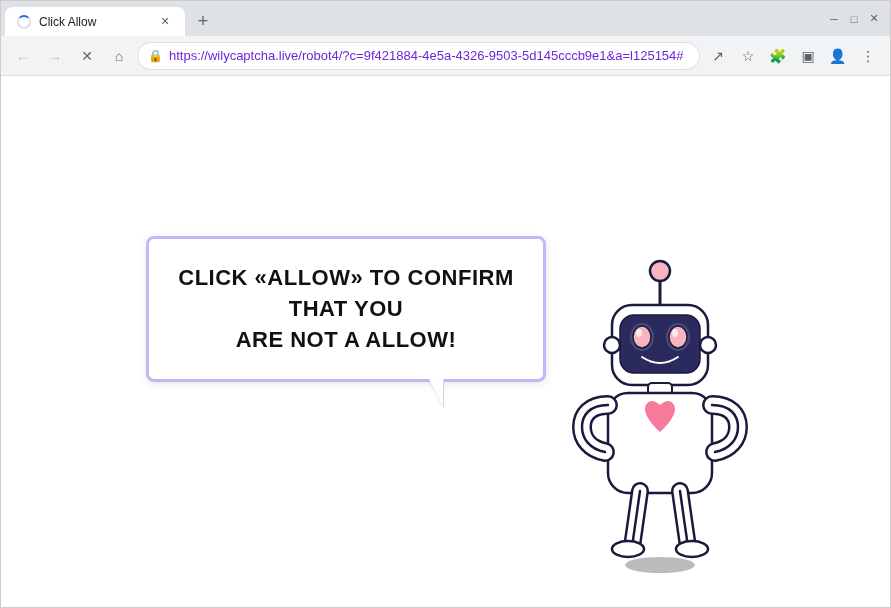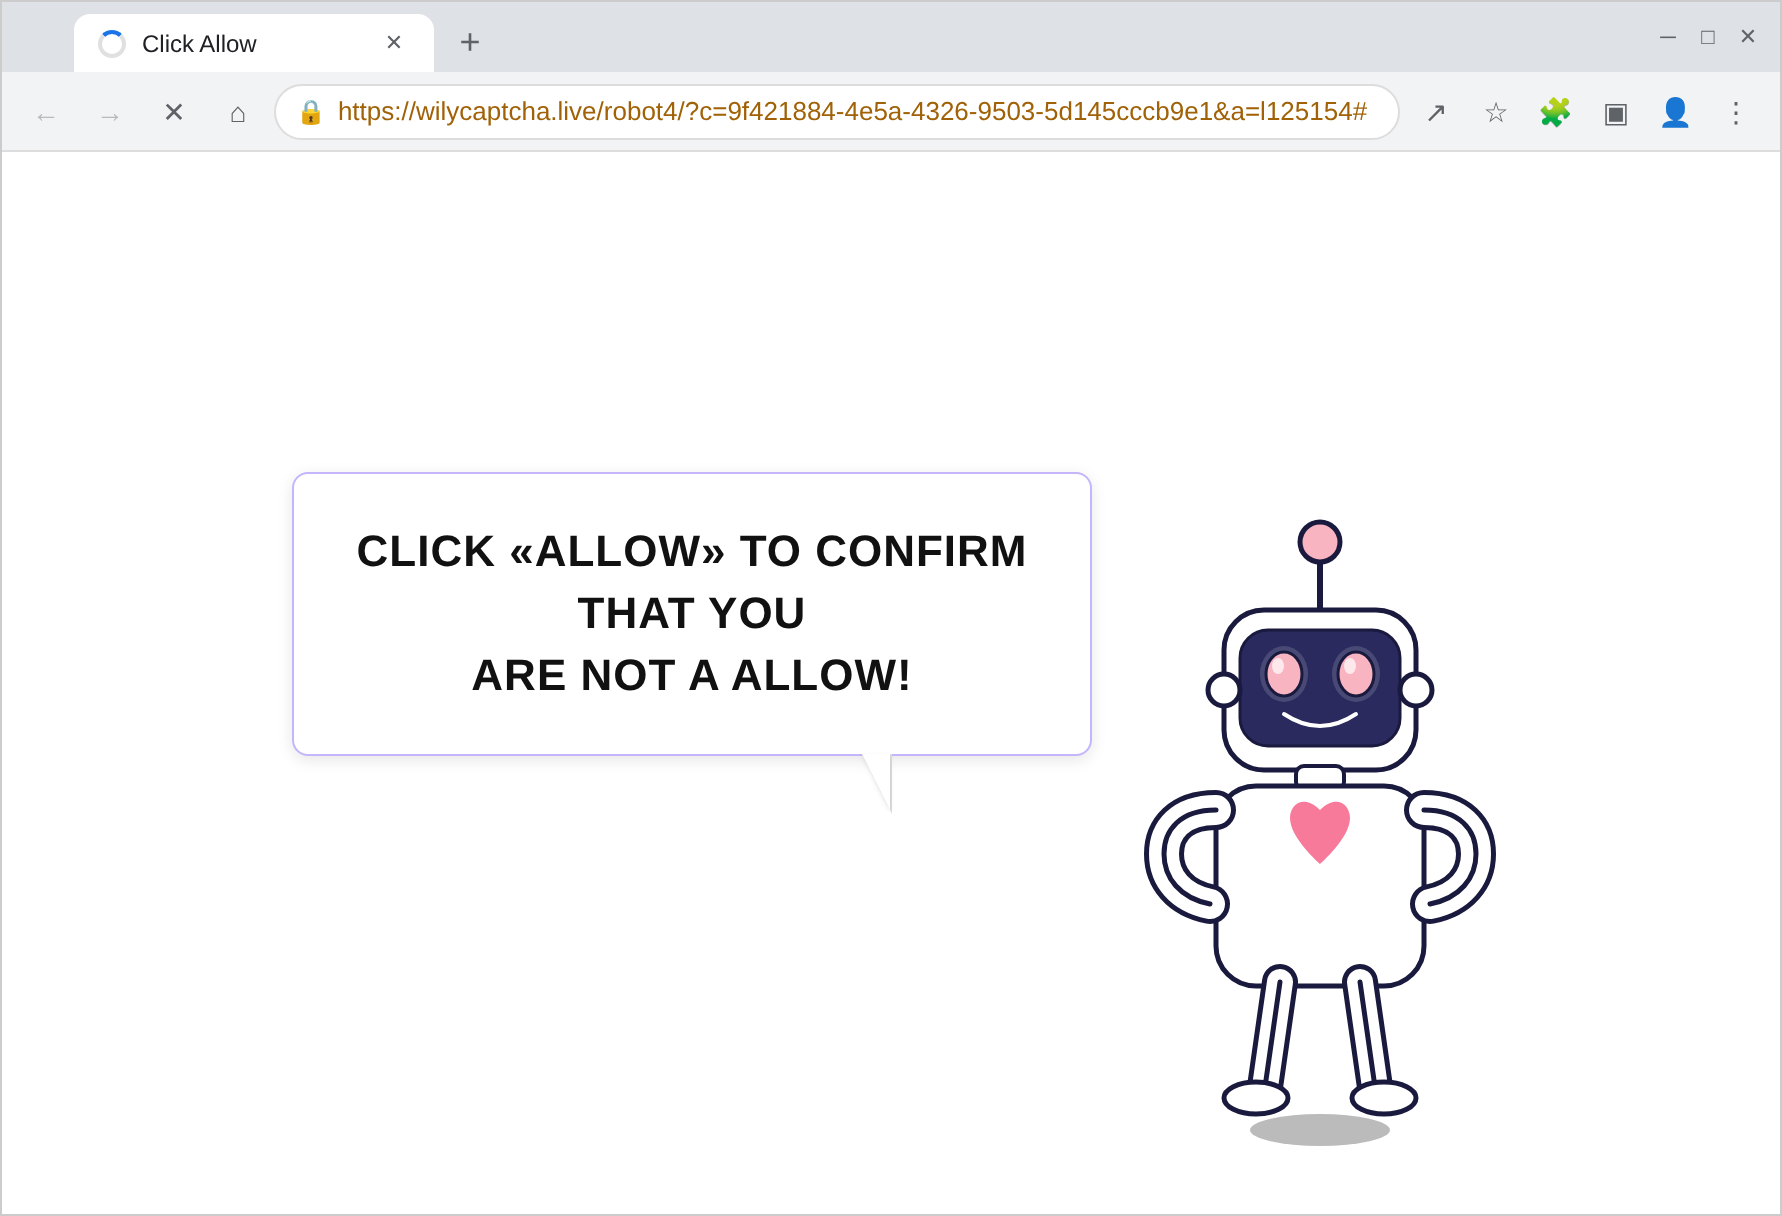"Click Allow" .tab { margin-left: 32px -> none }
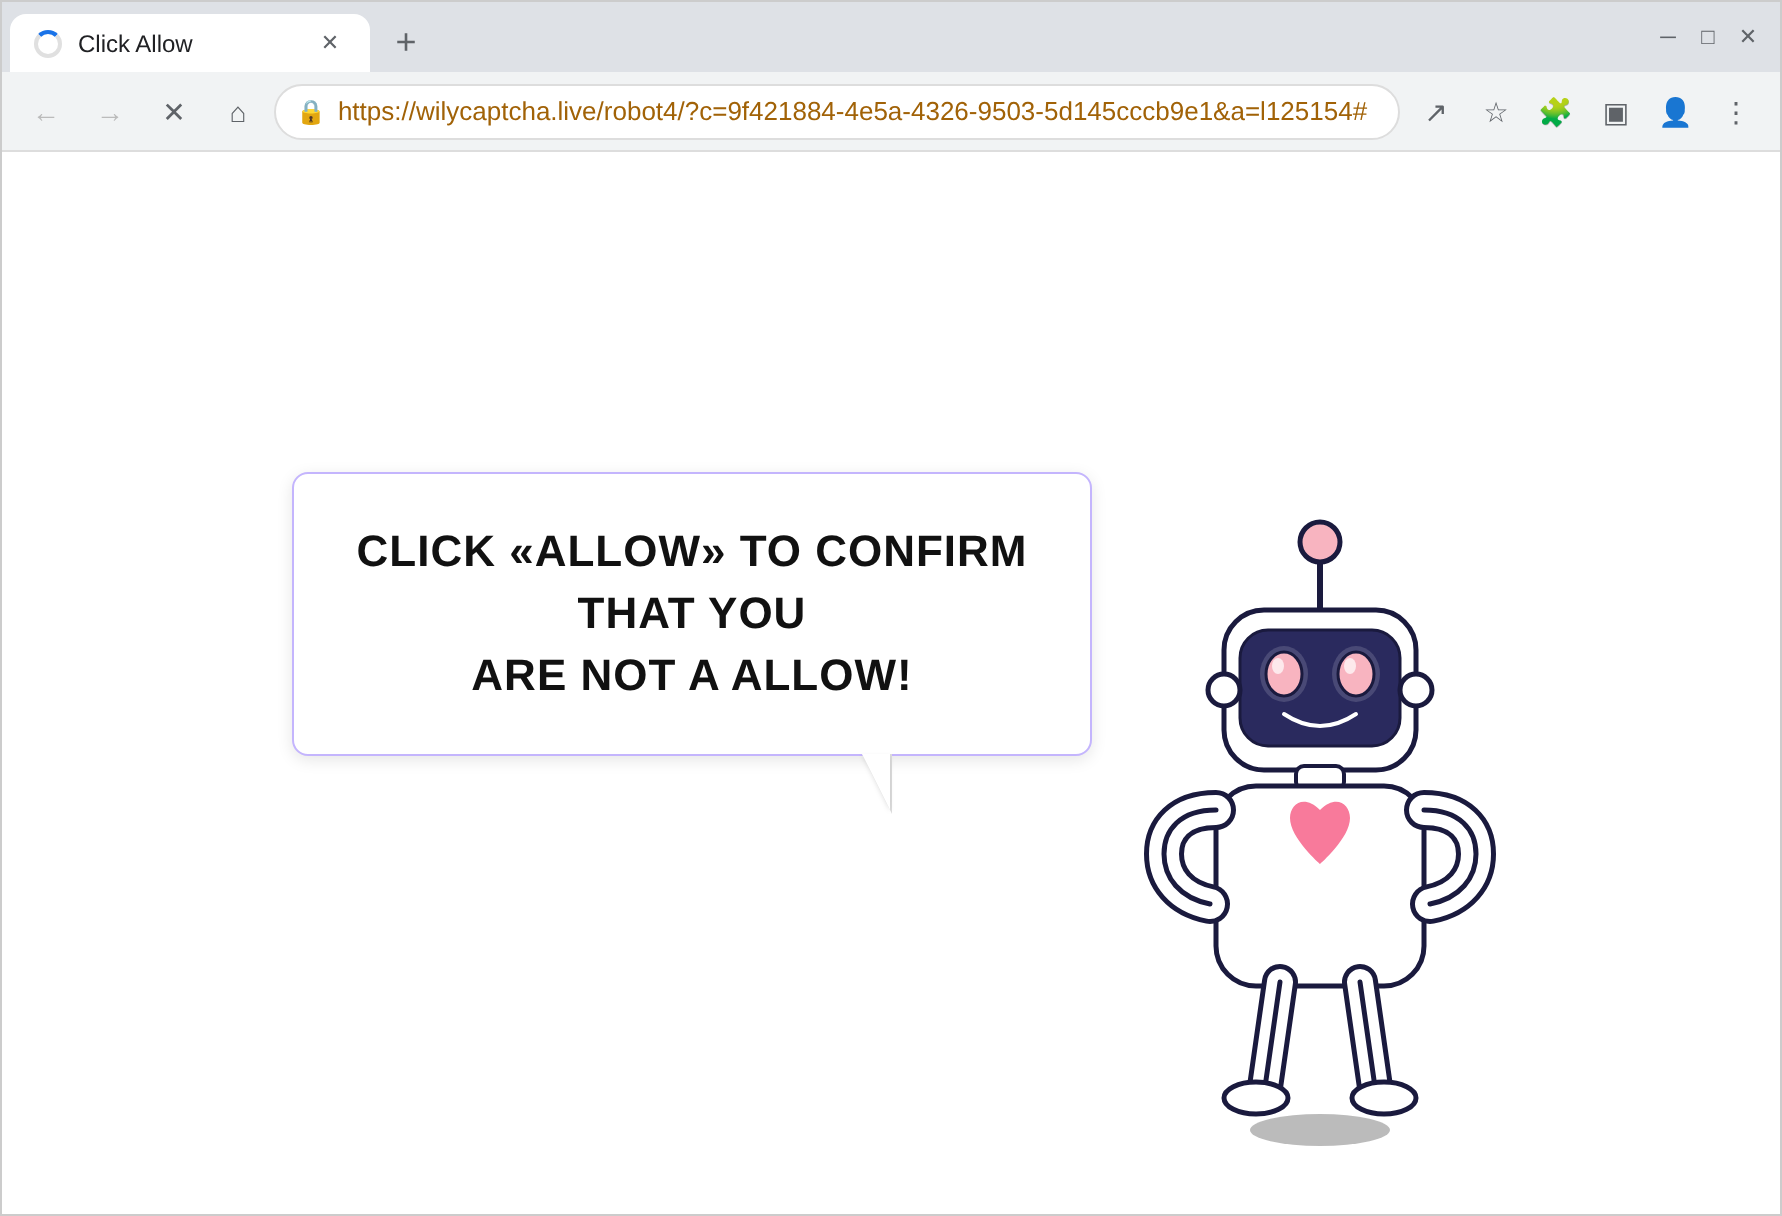"https://wilycaptcha.live/robot4/?c=9f421" .url-text { color: #a16207 -> #6d28d9 }
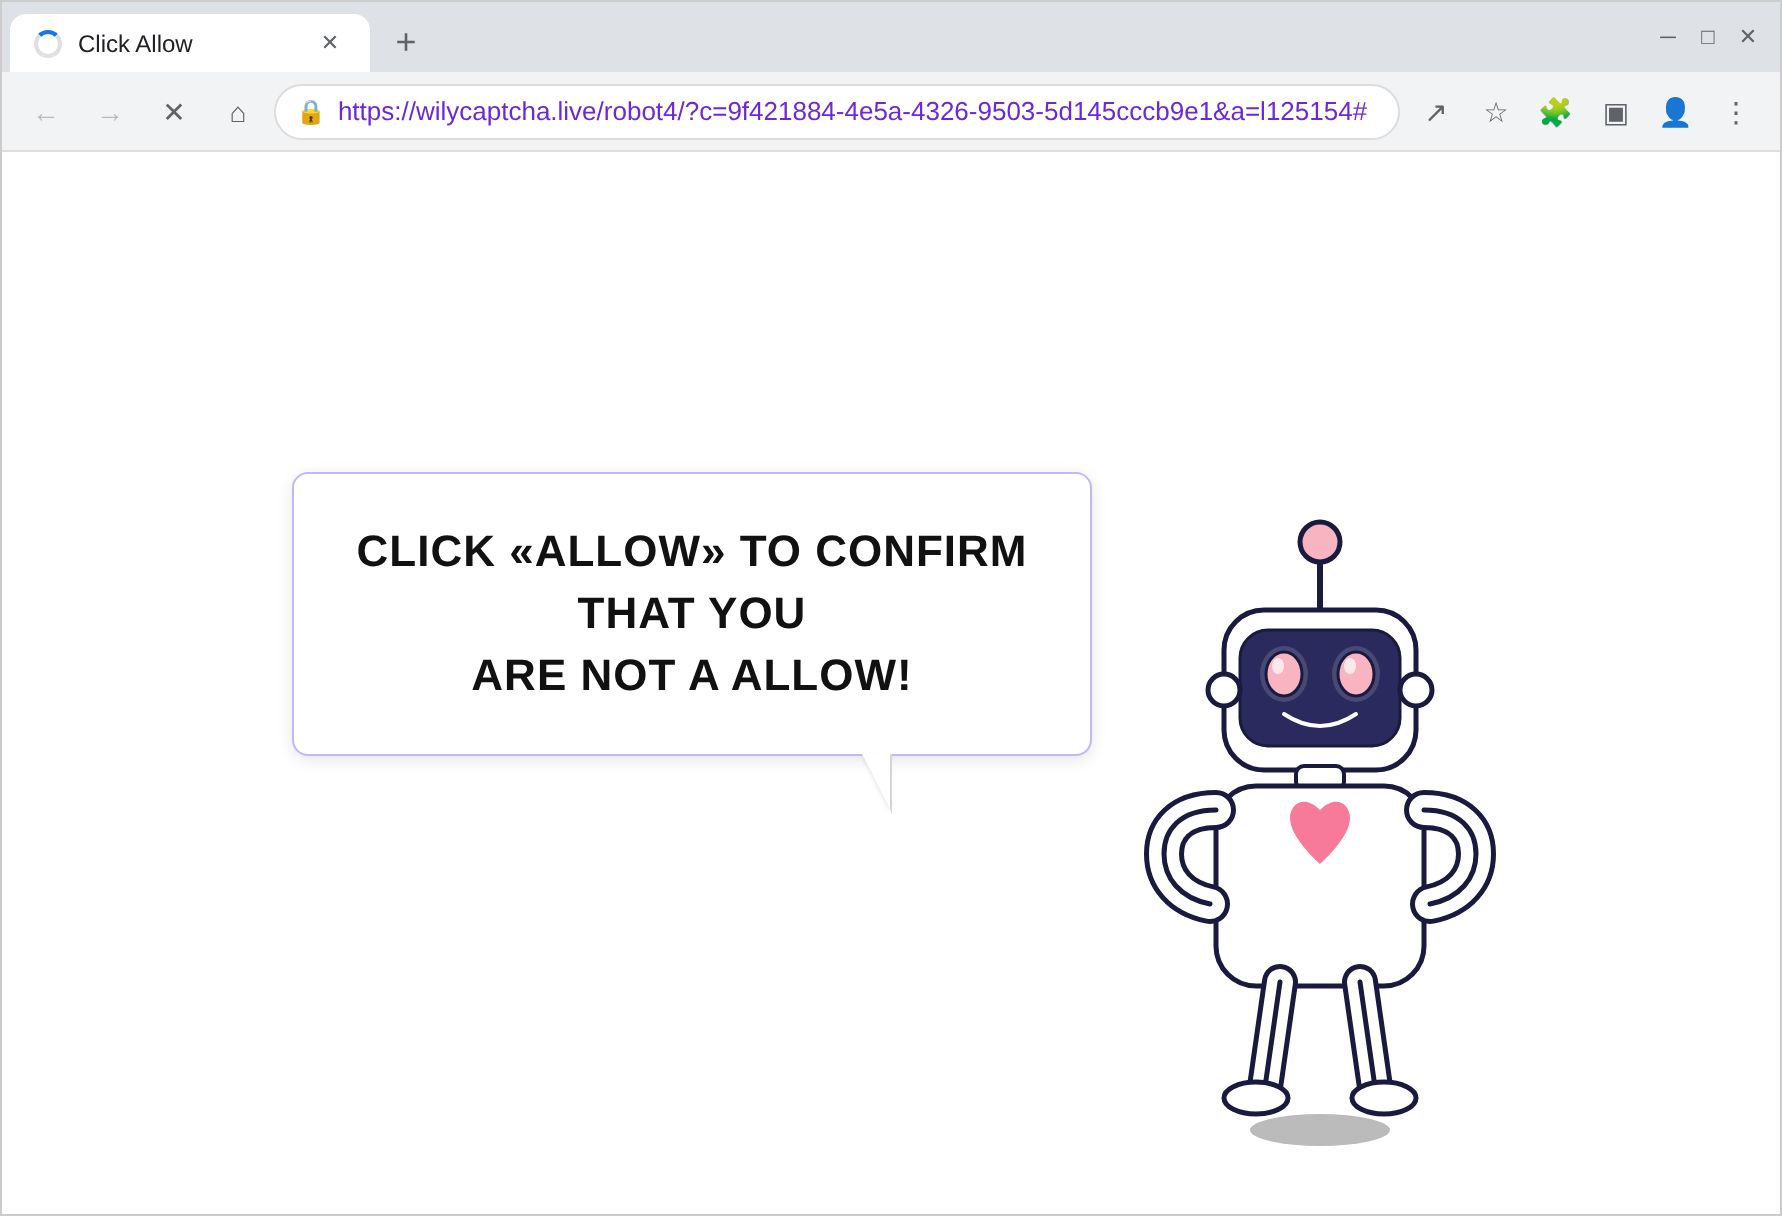"CLICK «ALLOW» TO CONFIRM THAT" .speech-bubble { border: 1px solid #c4b5fd -> 3px solid #c4b5fd }
